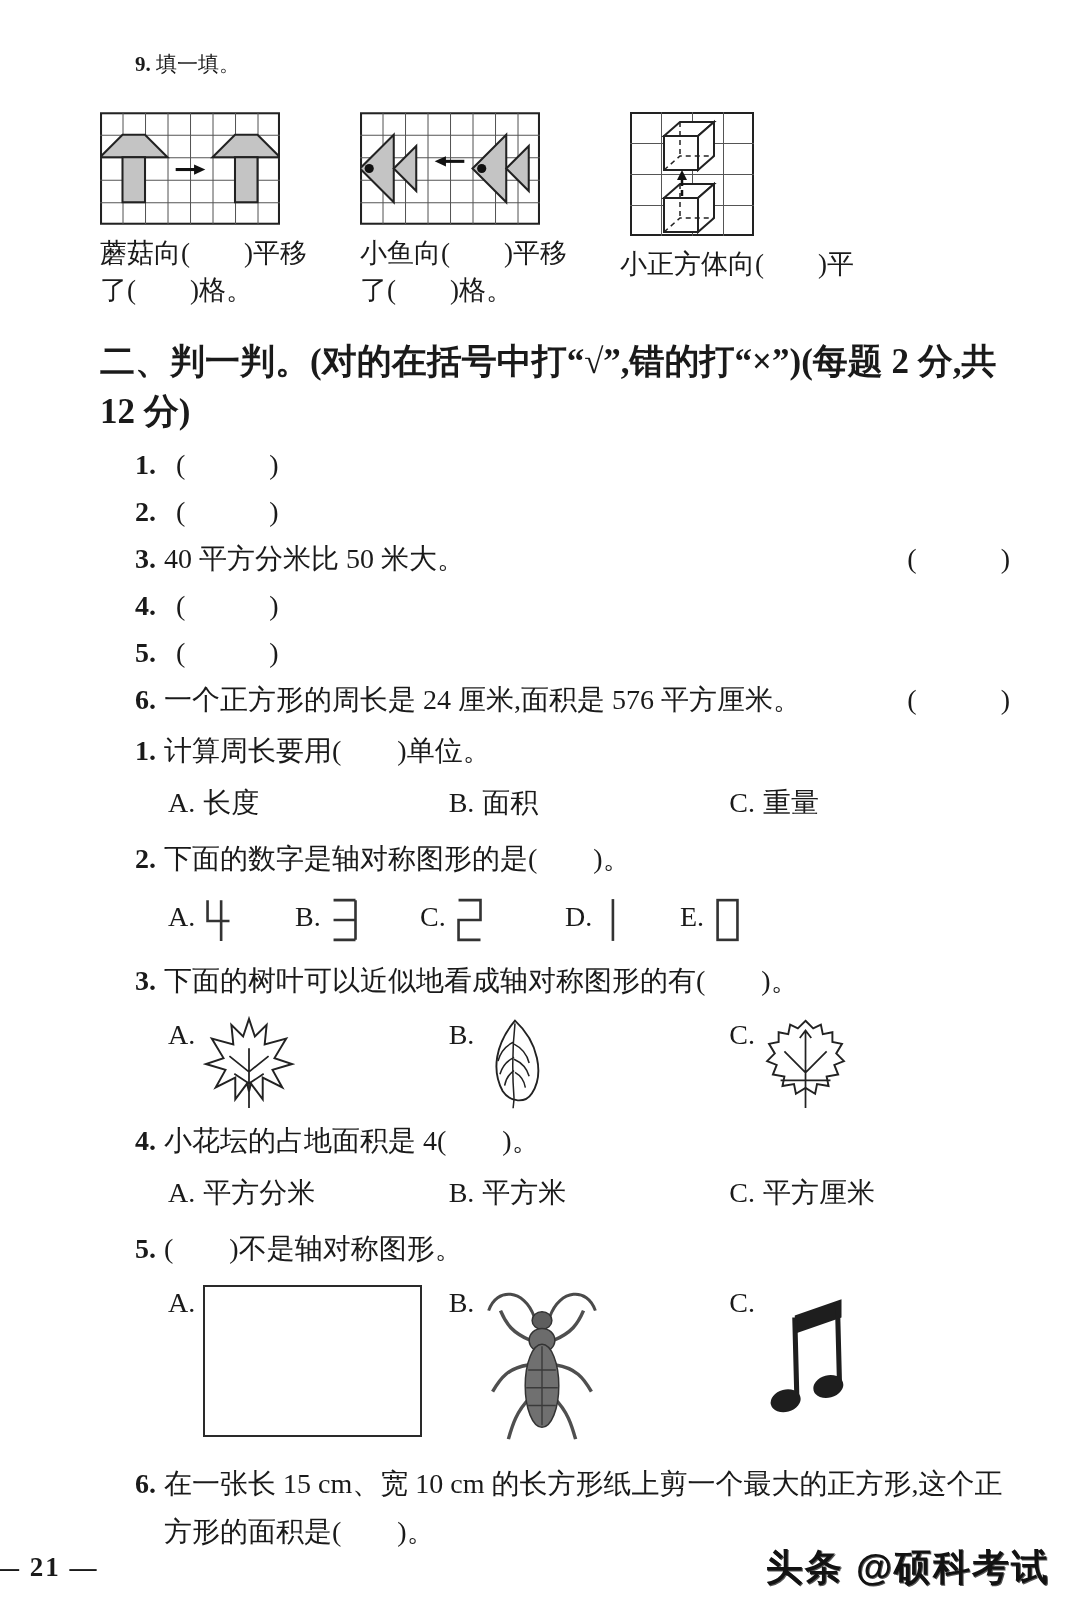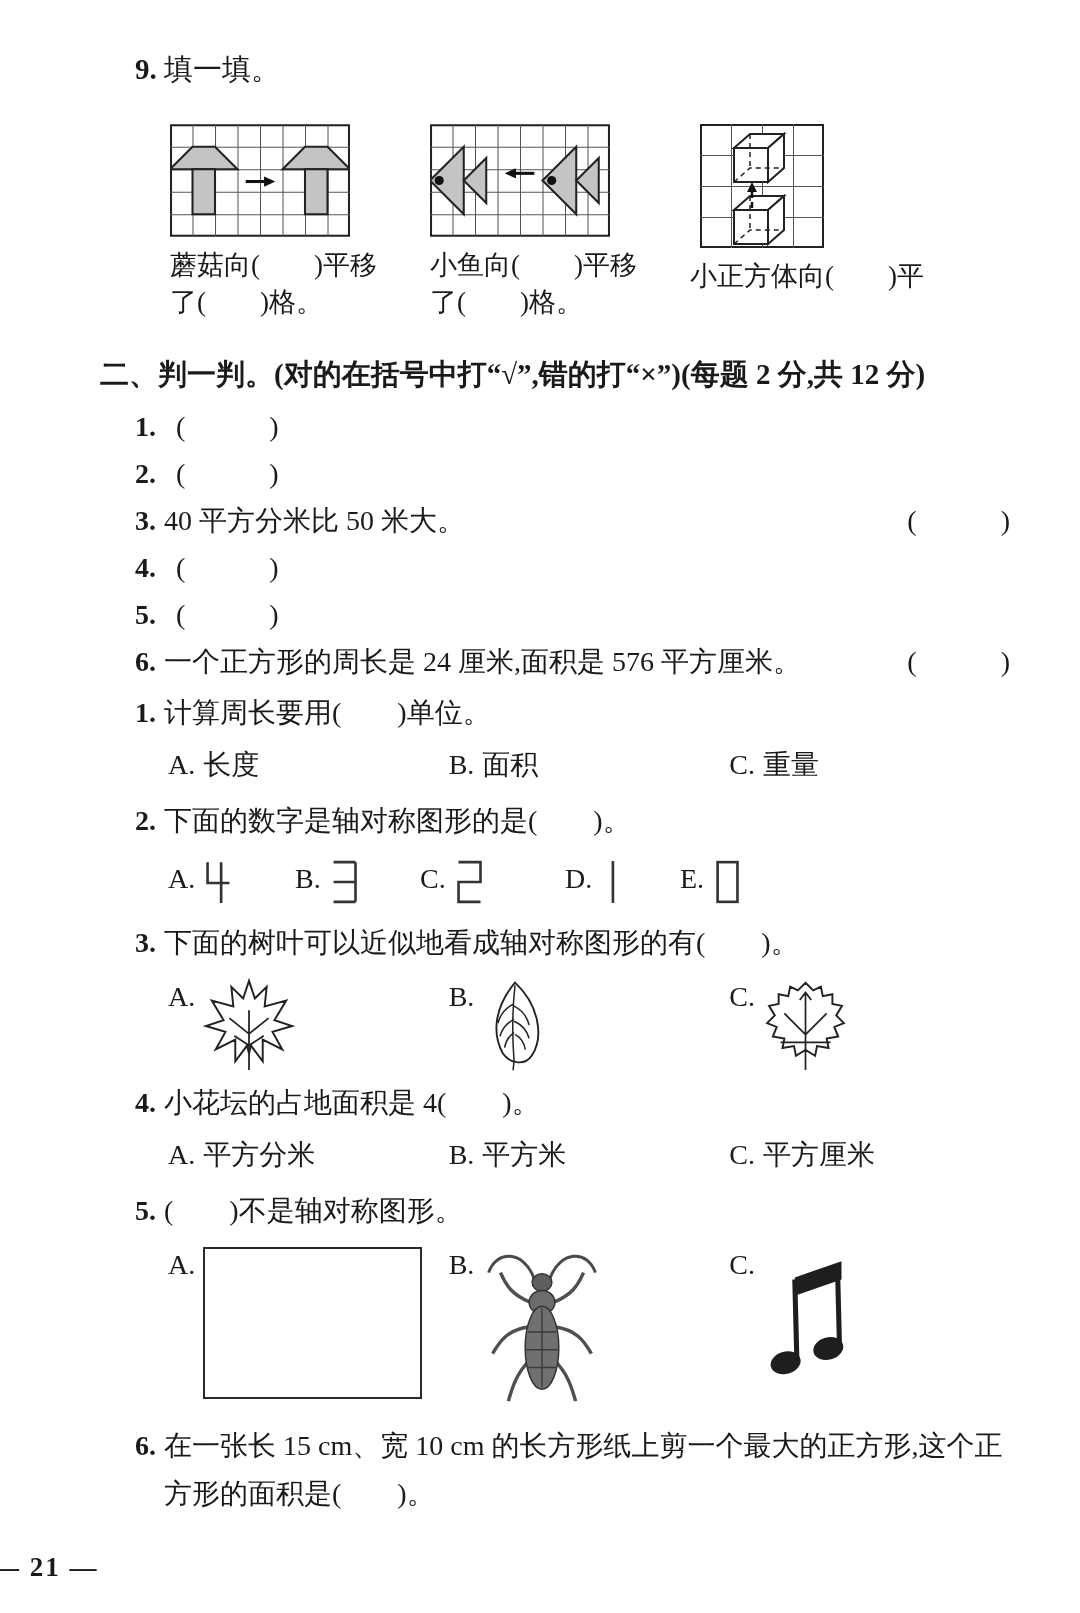"9. 填一填。" .q9-title { font-size: 29px -> 21px }
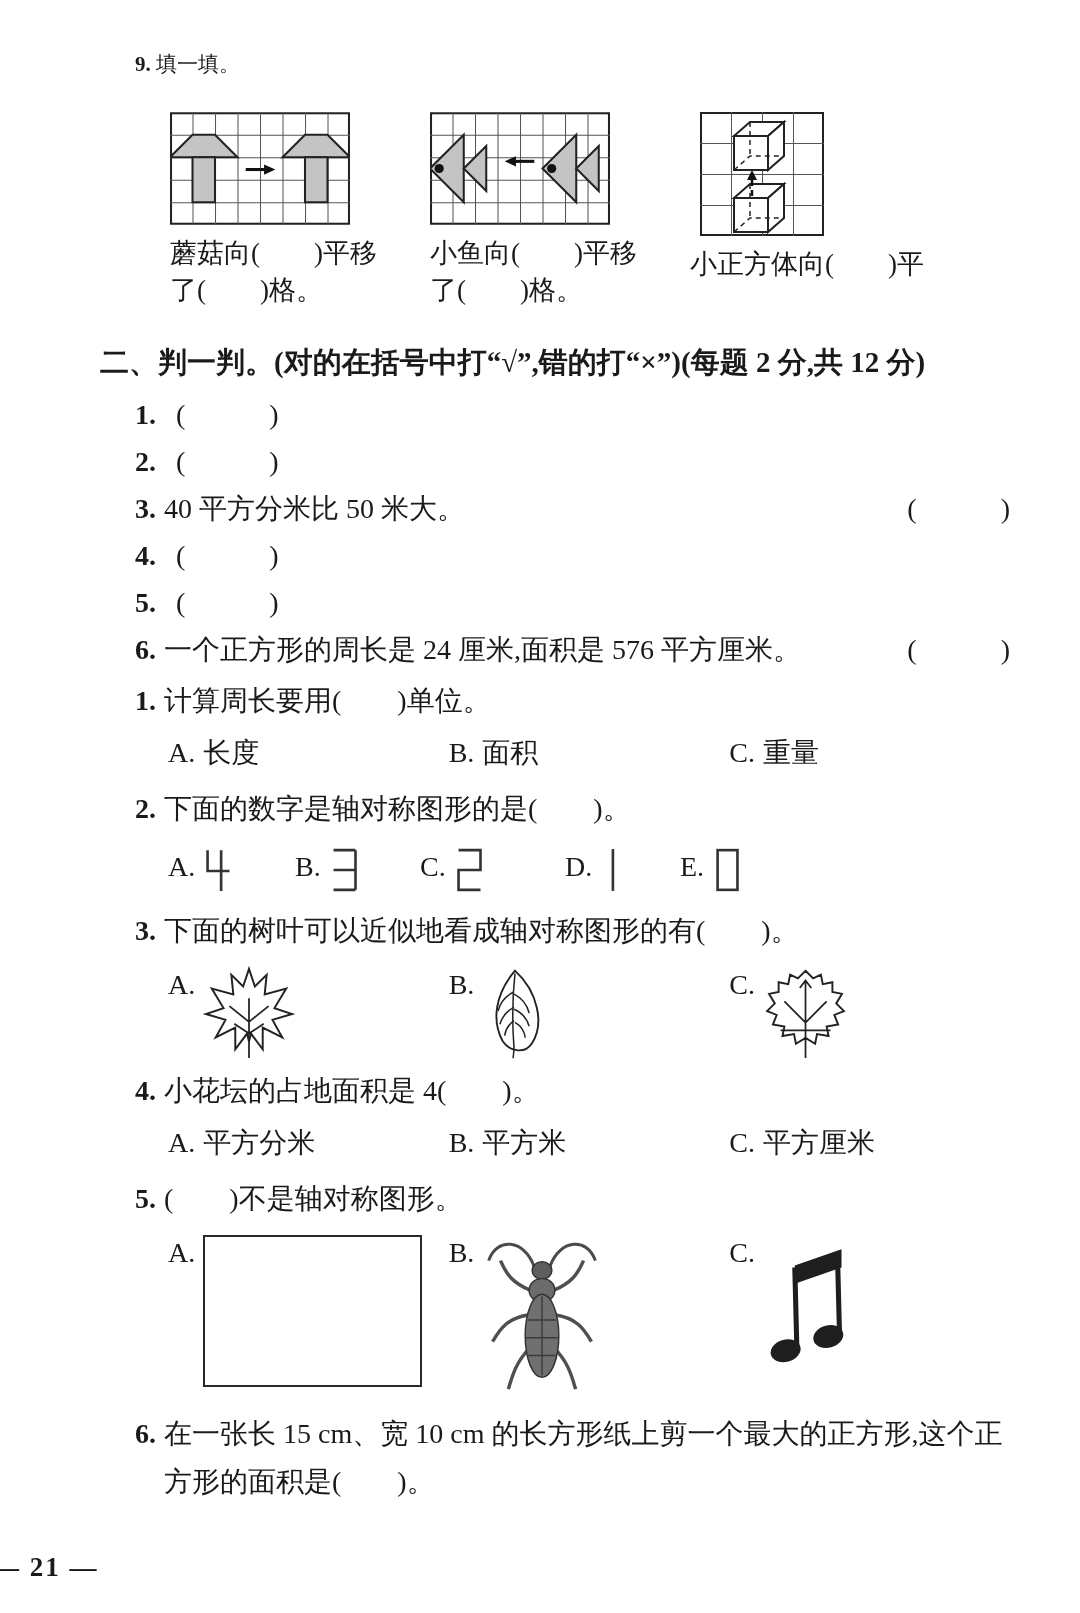"蘑菇向( )平移" .figures-row { margin-left: 70px -> none }
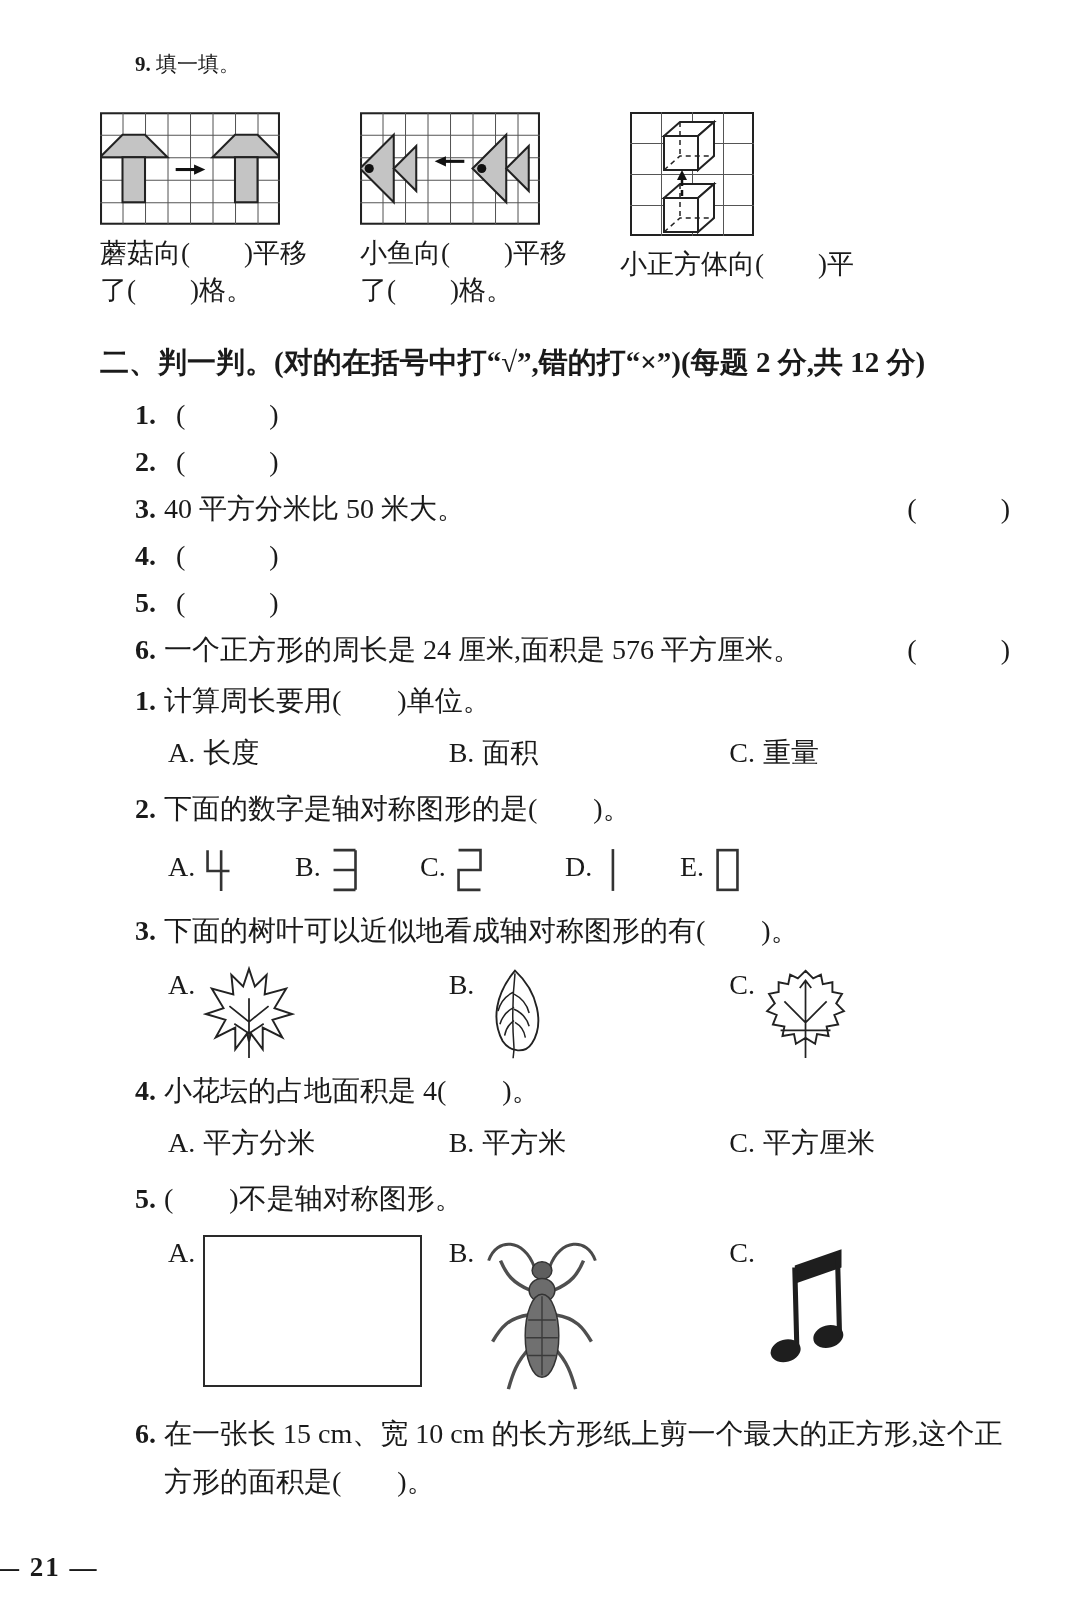"二、判一判。(对的在括号中打“√”,错的打“×”)(每题 2 分,共 12 分)" .sec-header { font-size: 29px -> 35px }
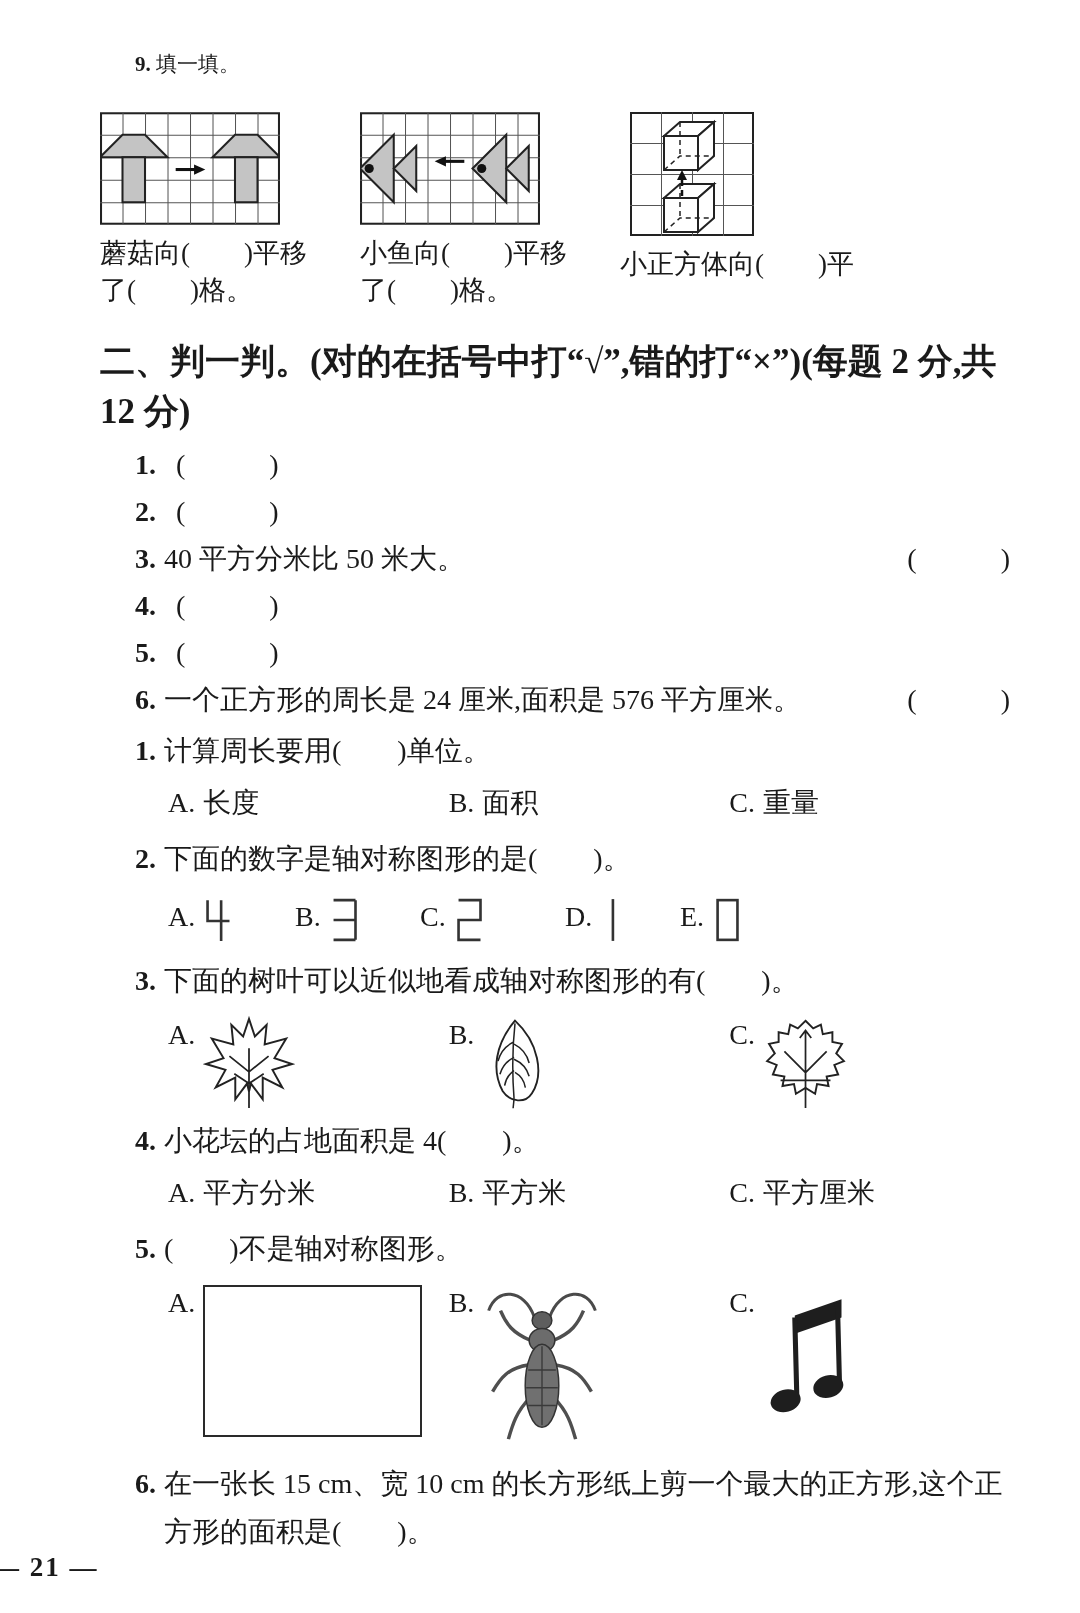"头条 @硕科考试" div.watermark { html: none -> <div>头条 @硕科考试</div> }
